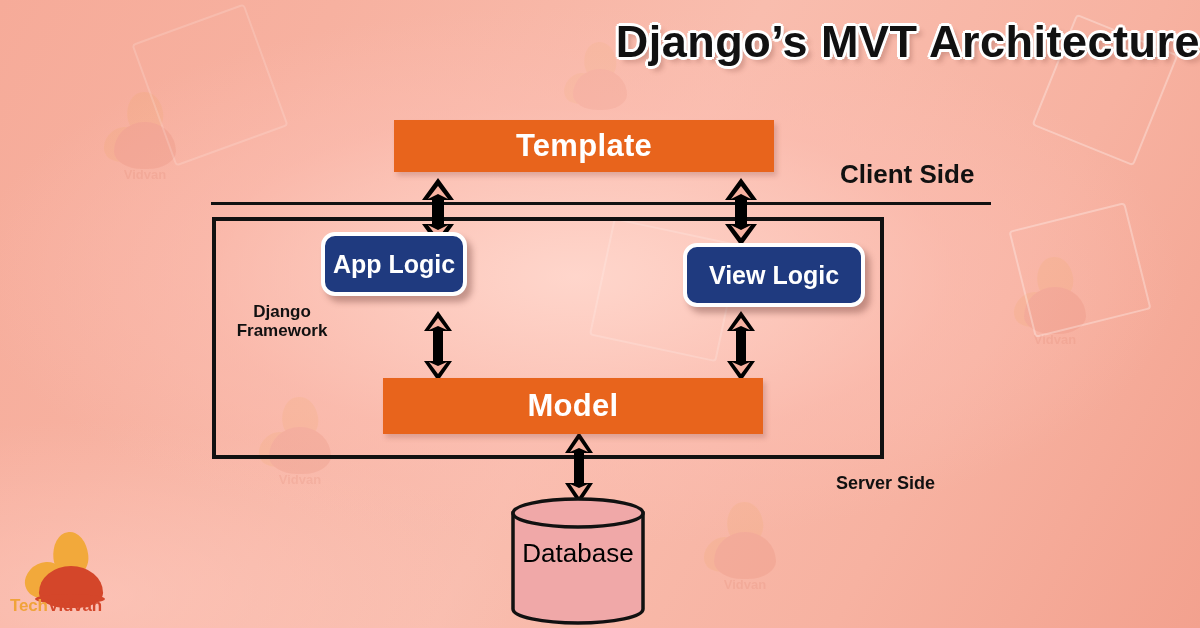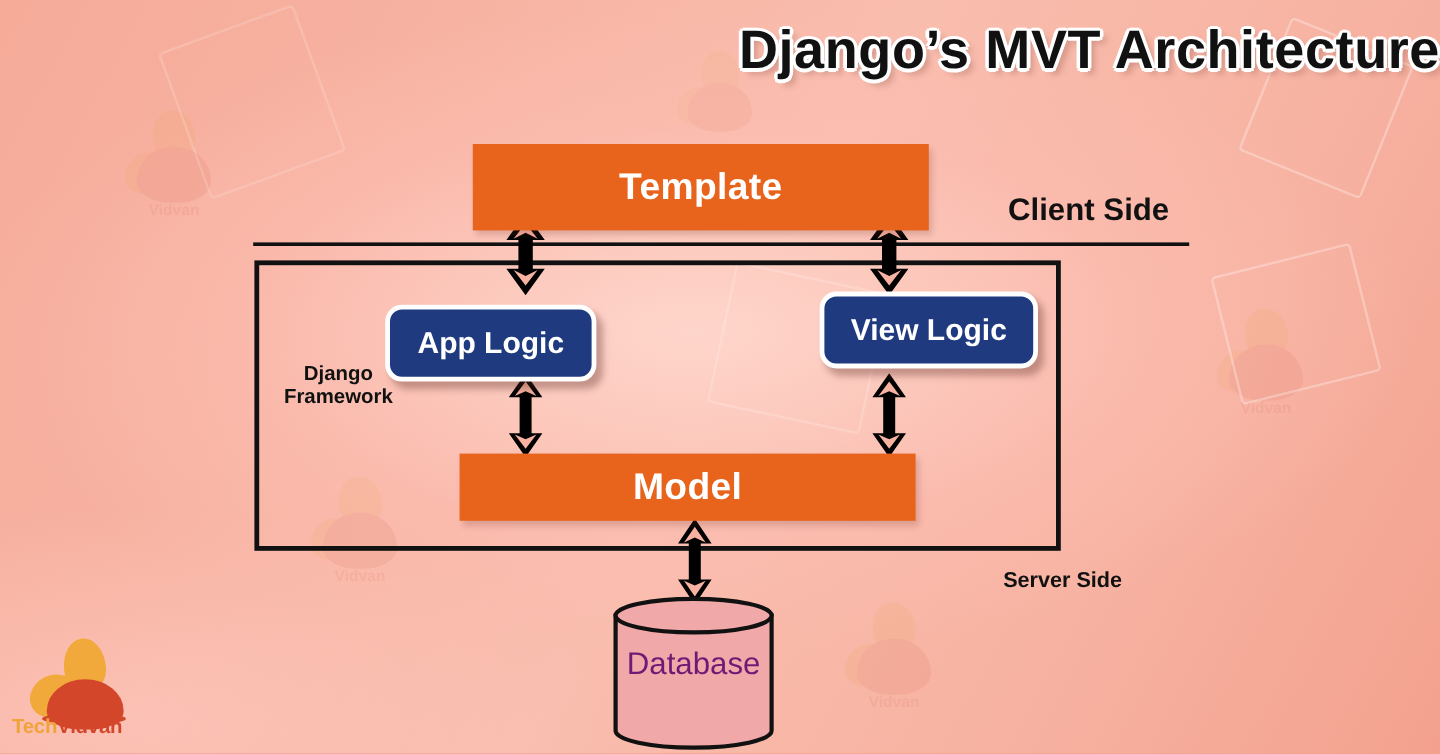"Template" #box-template { height: 72px -> 52px }
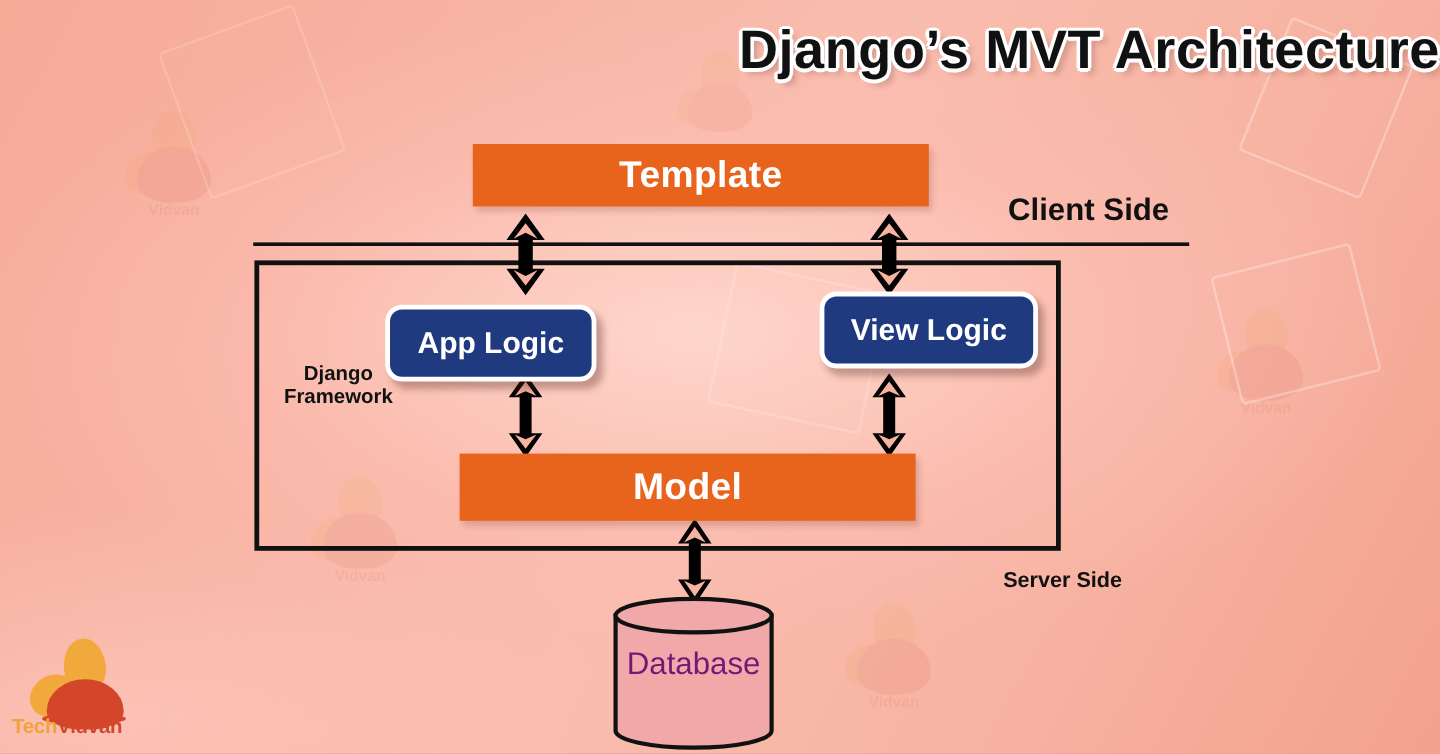"App Logic" #box-app-logic { top: 254px -> 232px; width: 176px -> 146px }
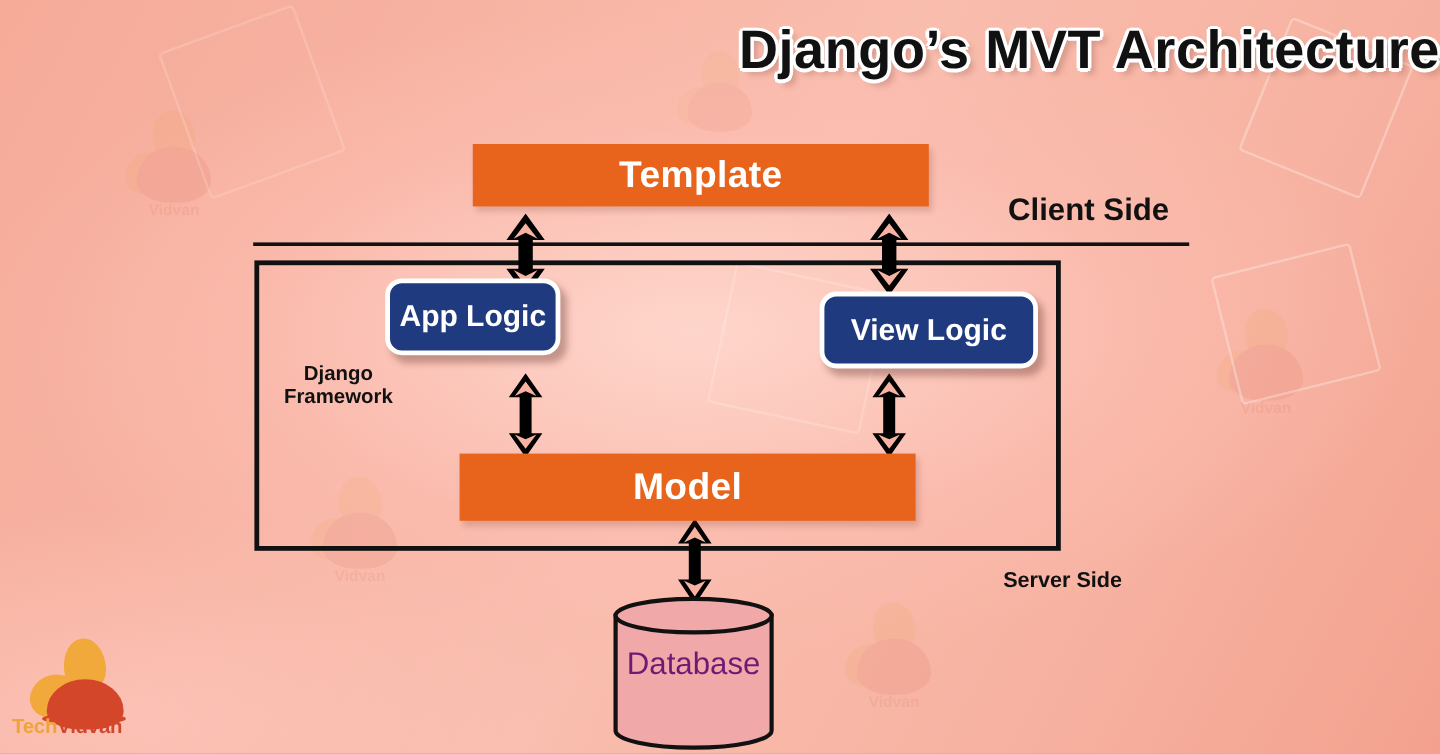"Database" #db-label { color: #701a75 -> #000000 }
